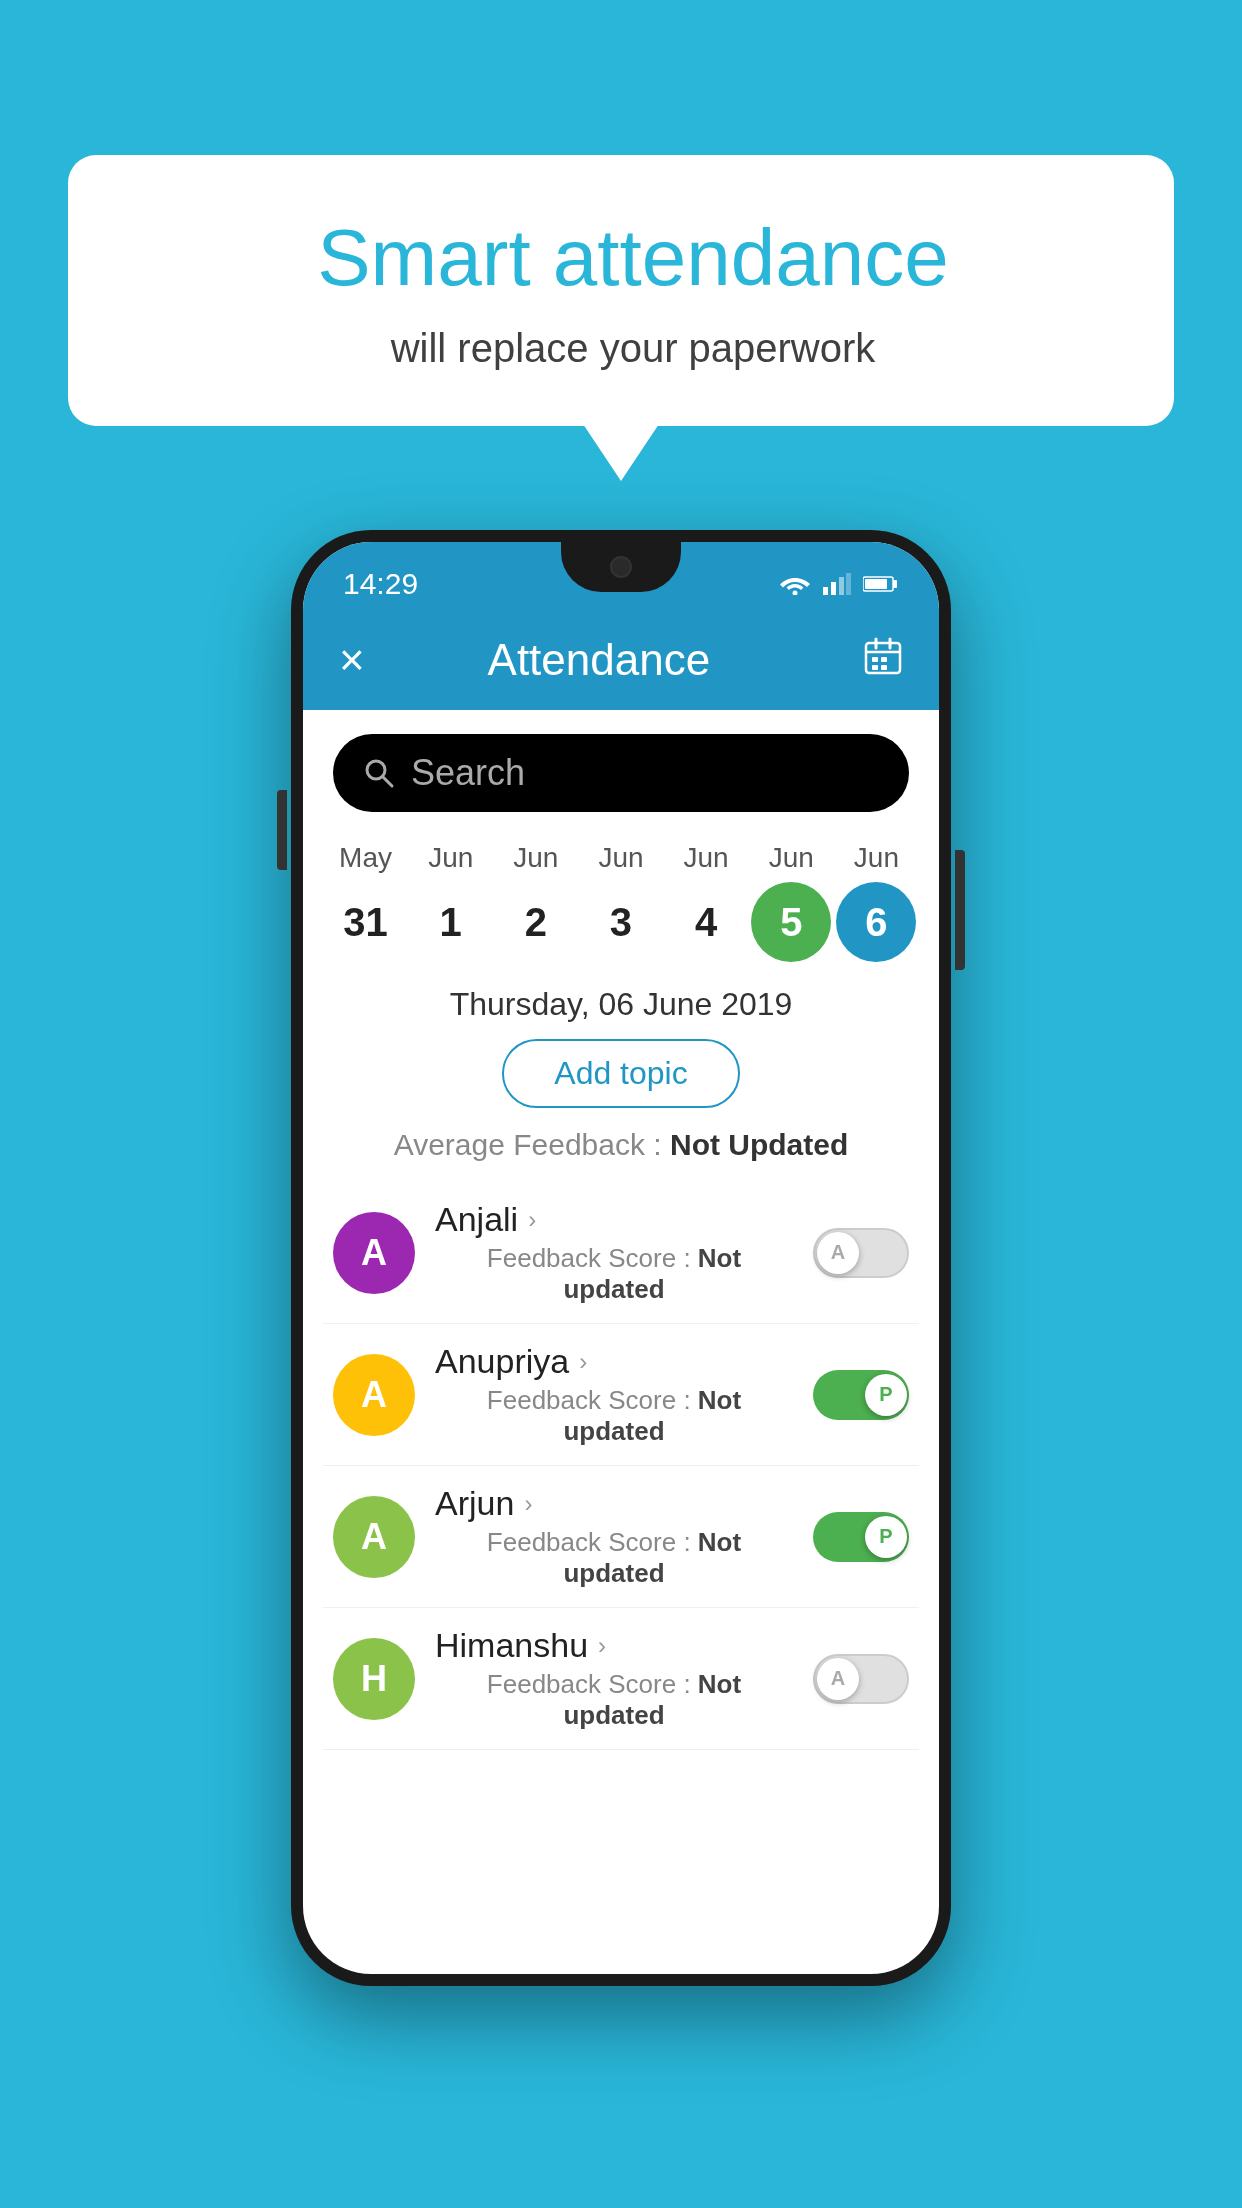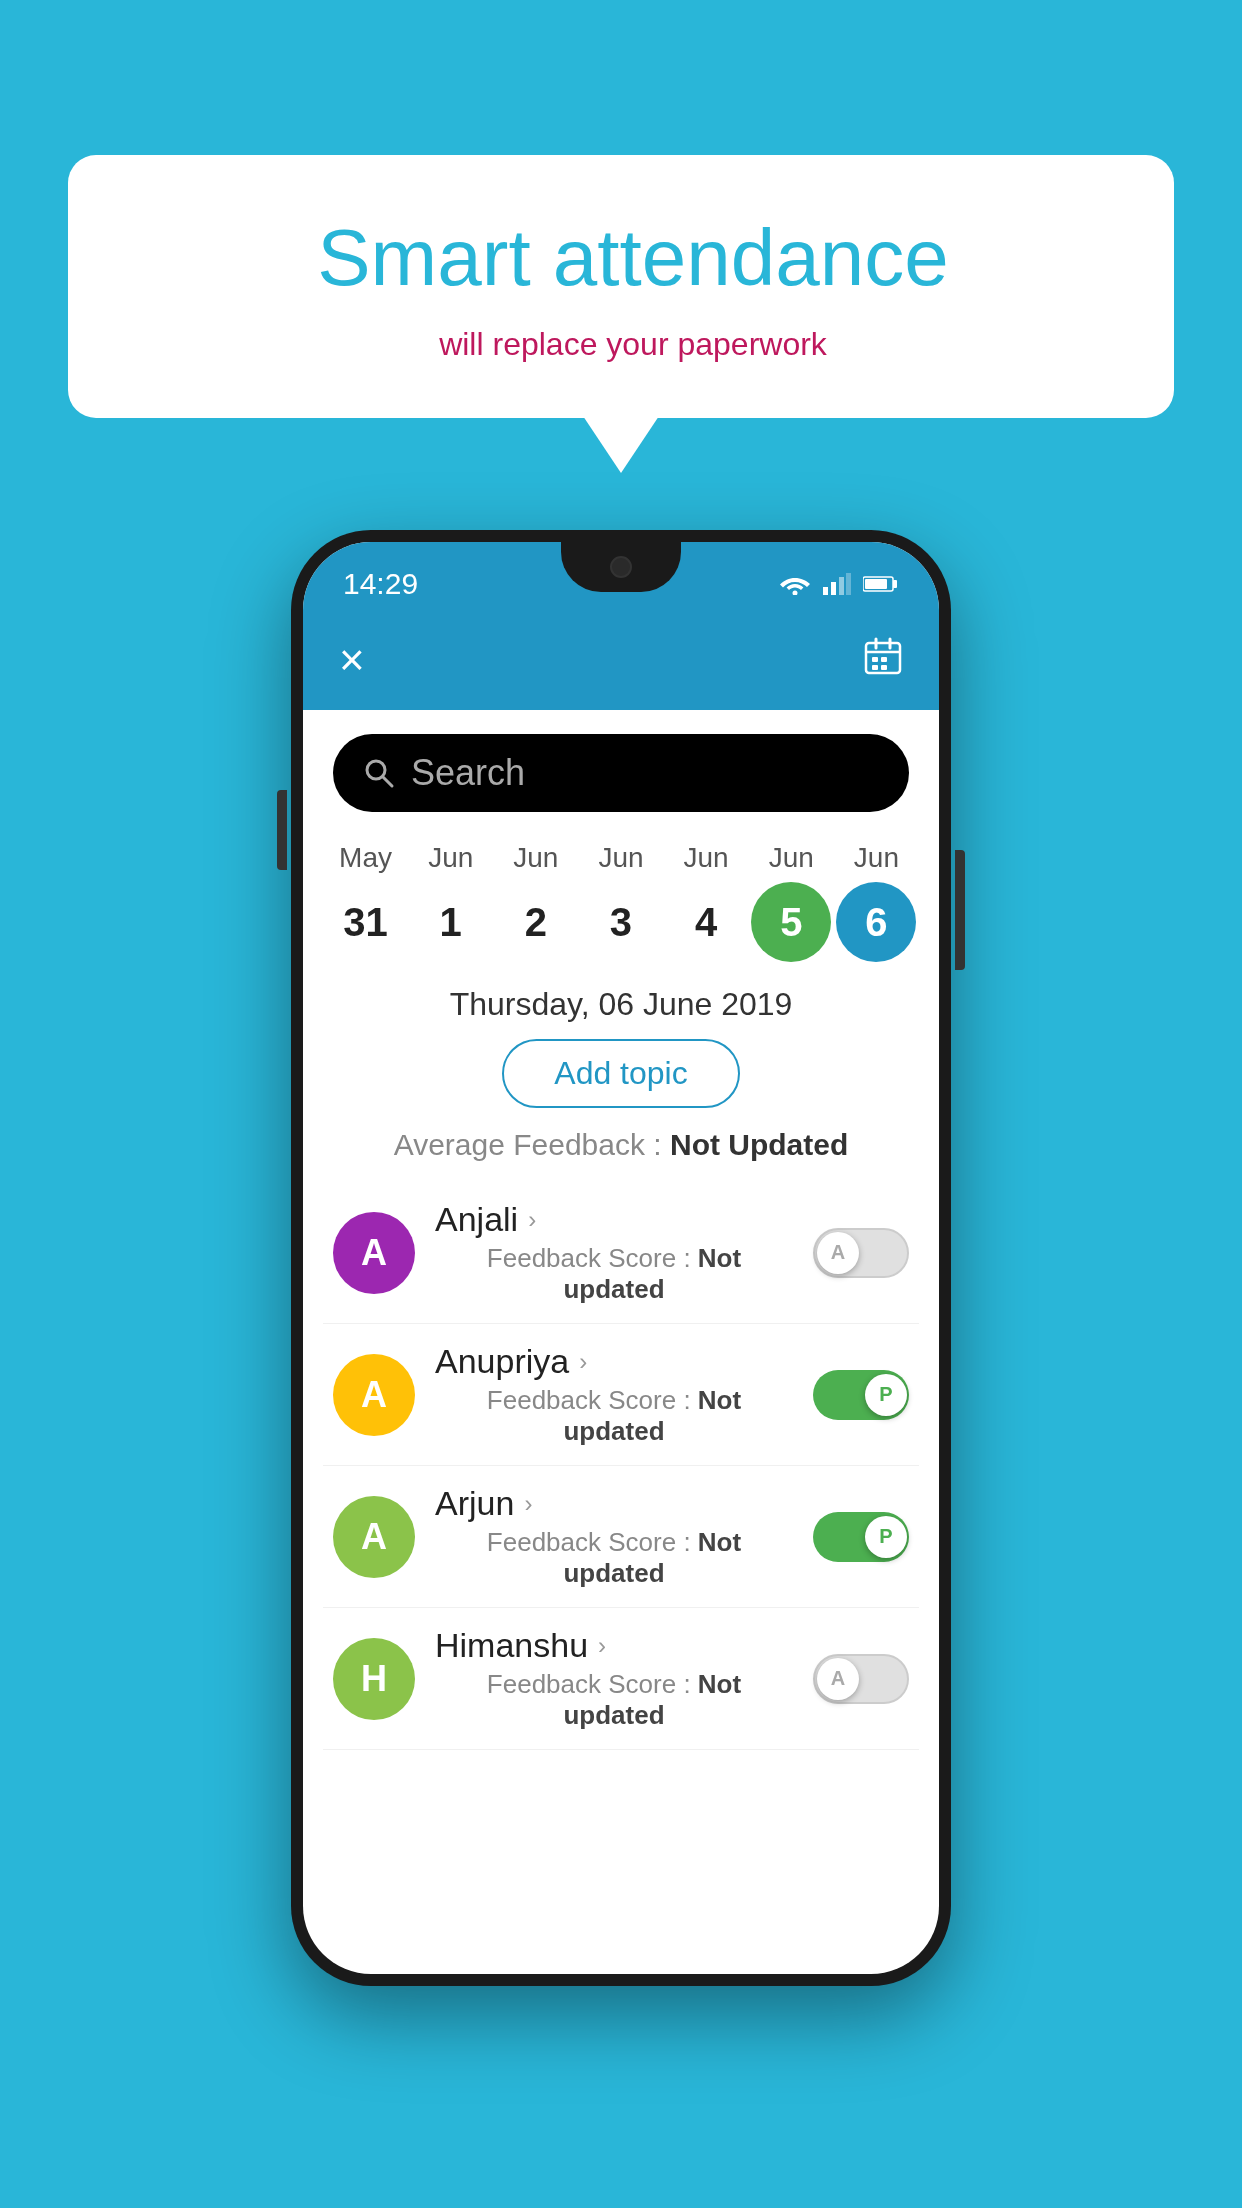"will replace your paperwork" .speech-bubble p { color: #be185d -> #404040; font-size: 32px -> 40px }
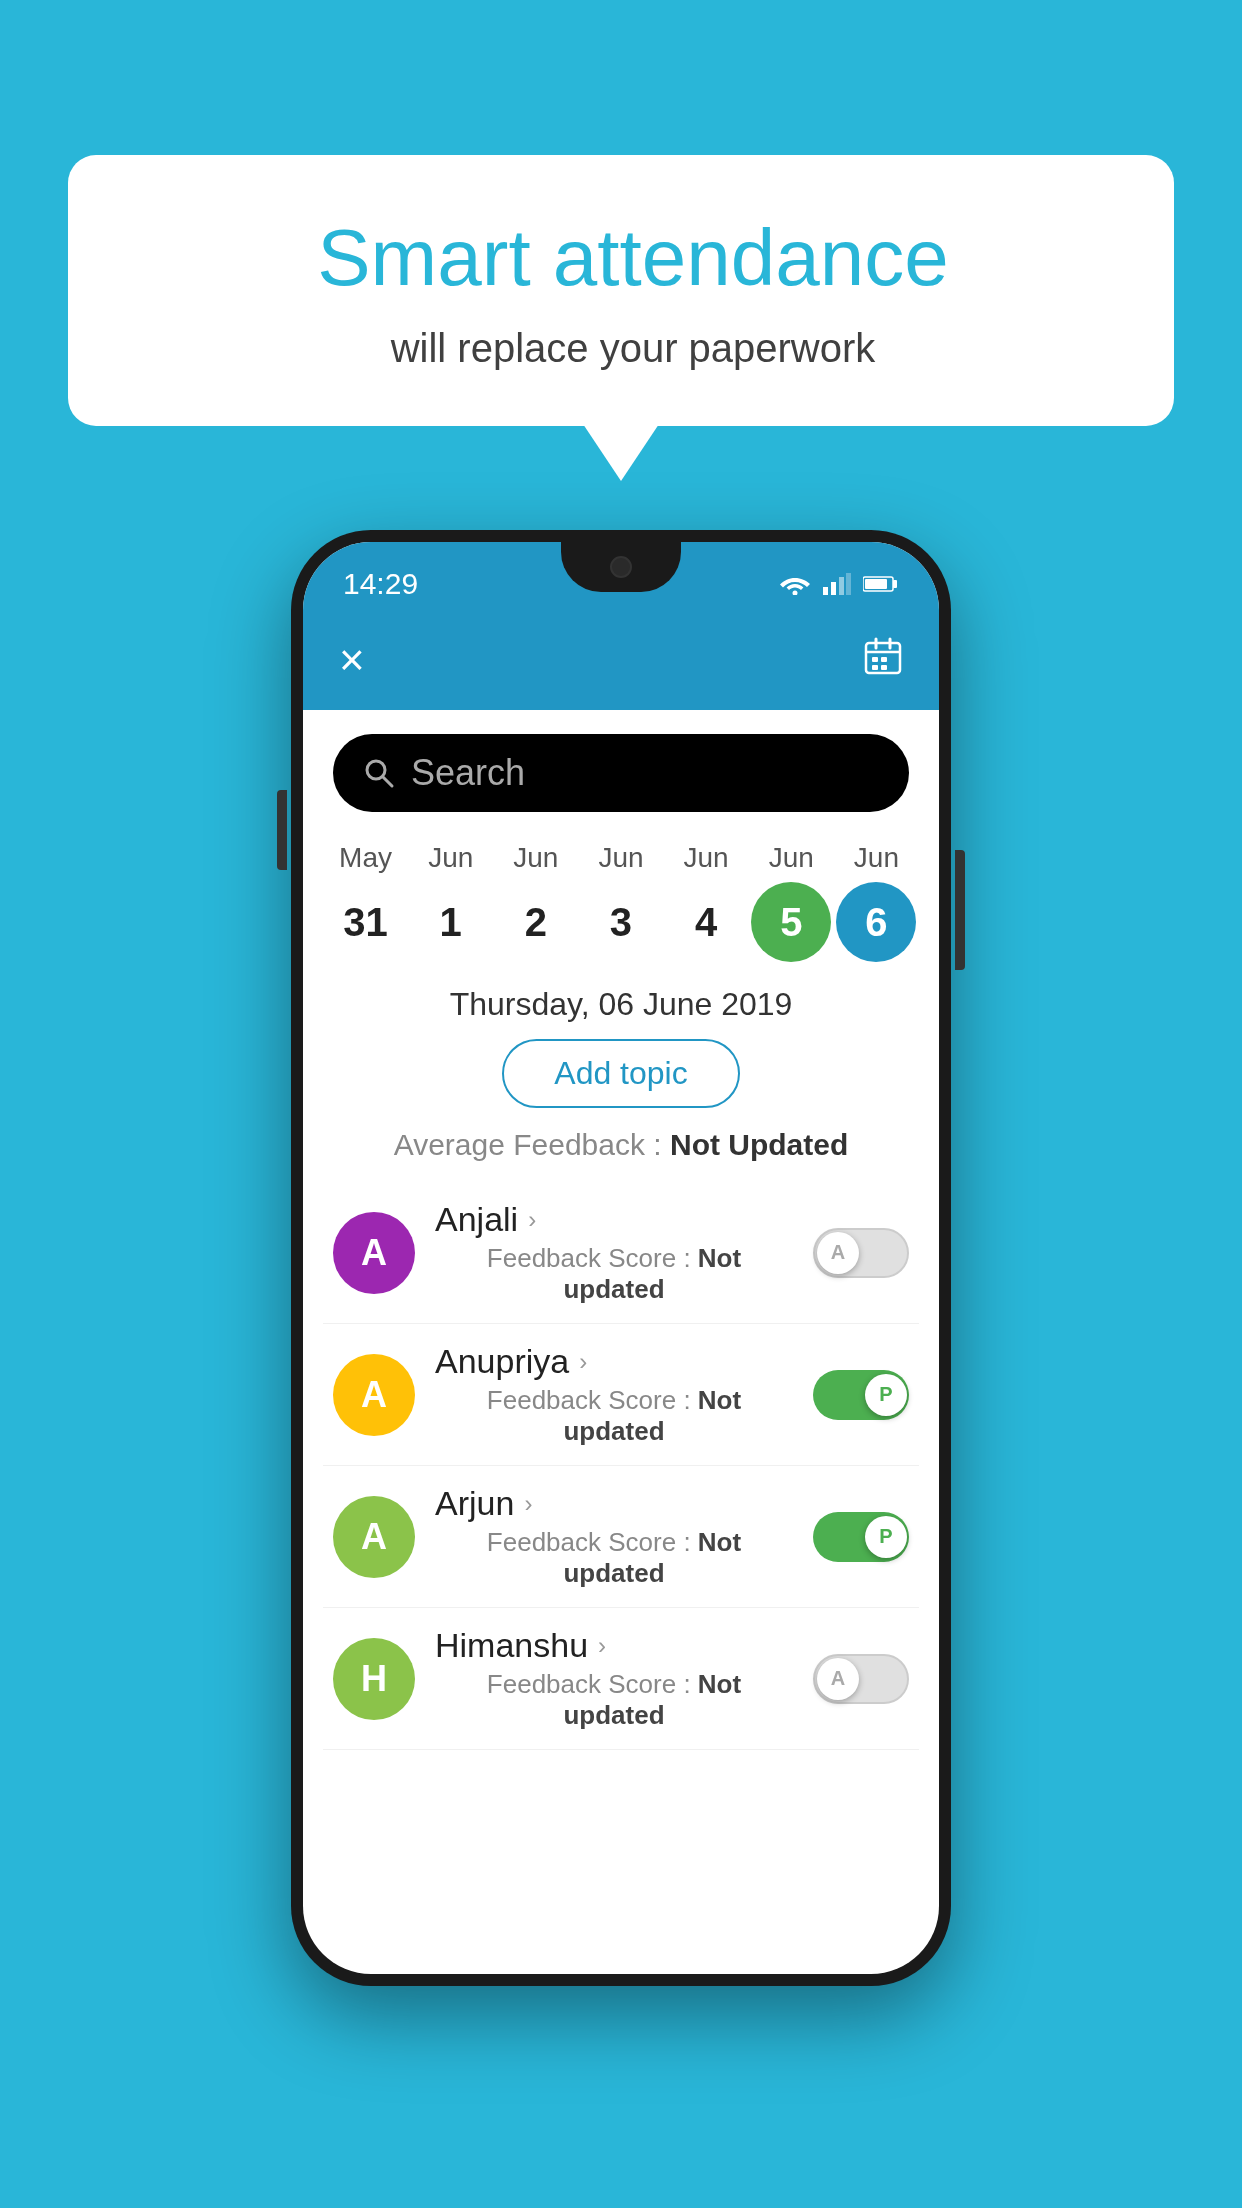"Attendance" span.header-title { html: none -> <span>Attendance</span> }
